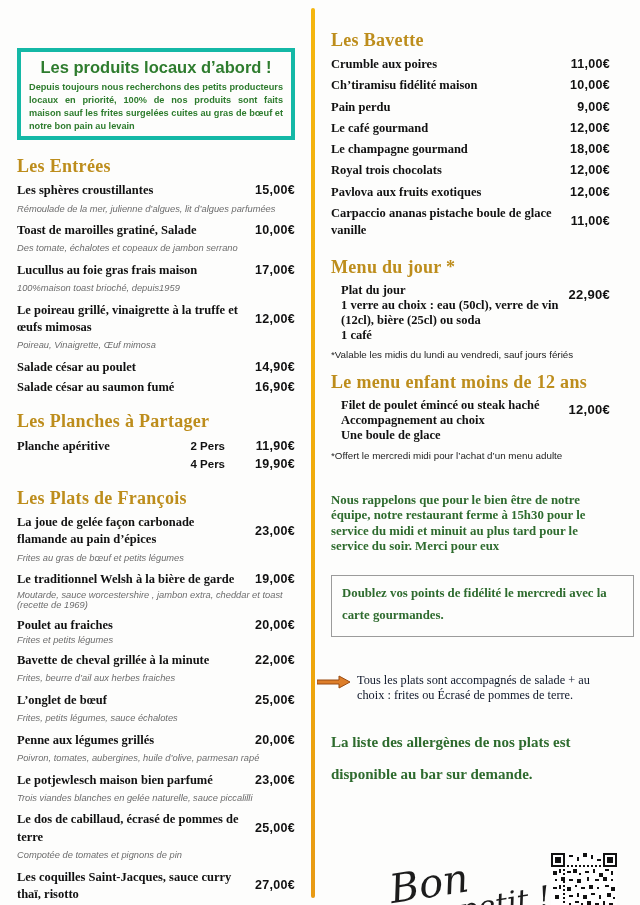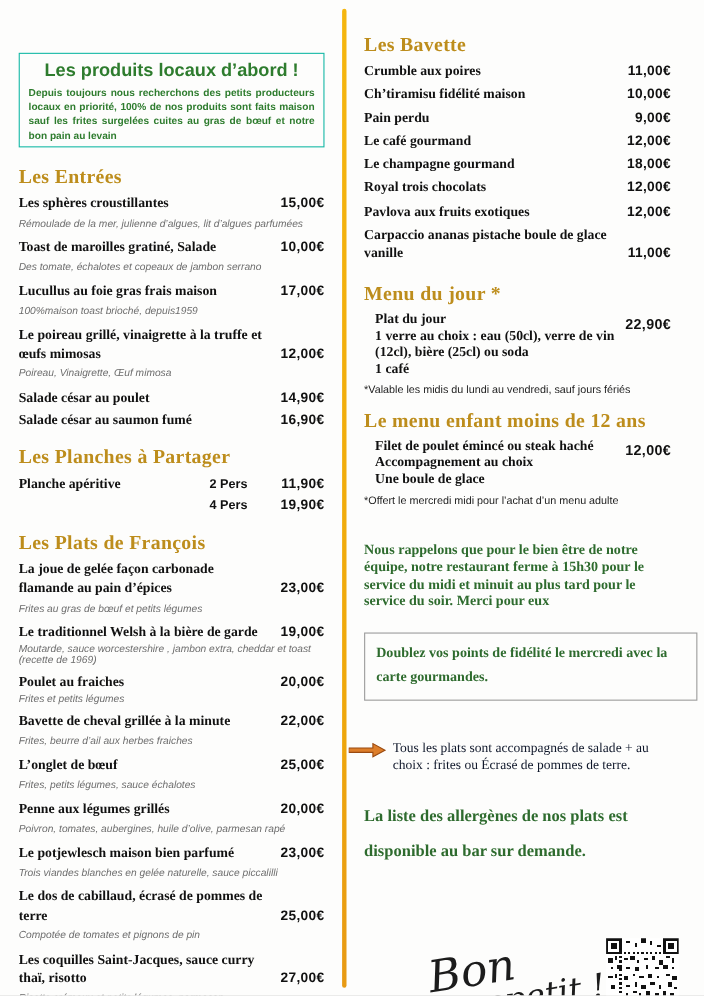"Les produits locaux d’abord !" .local-box { border: 1px solid #14b8a6 -> 4px solid #14b8a6 }
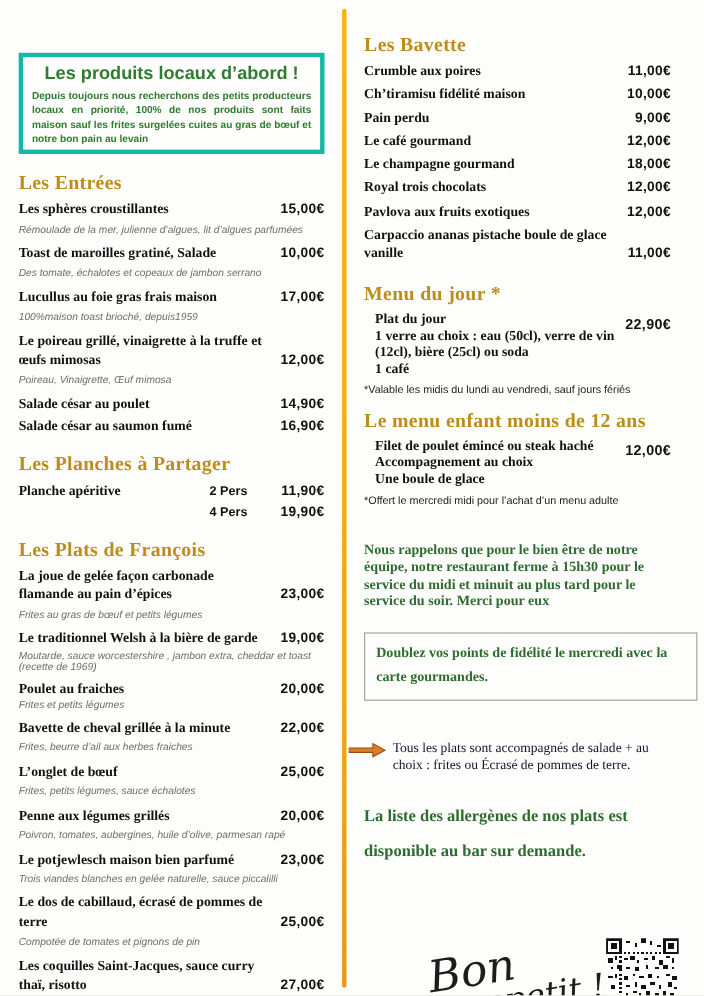"Crumble aux poires" .mi-row { align-items: flex-end -> center }
